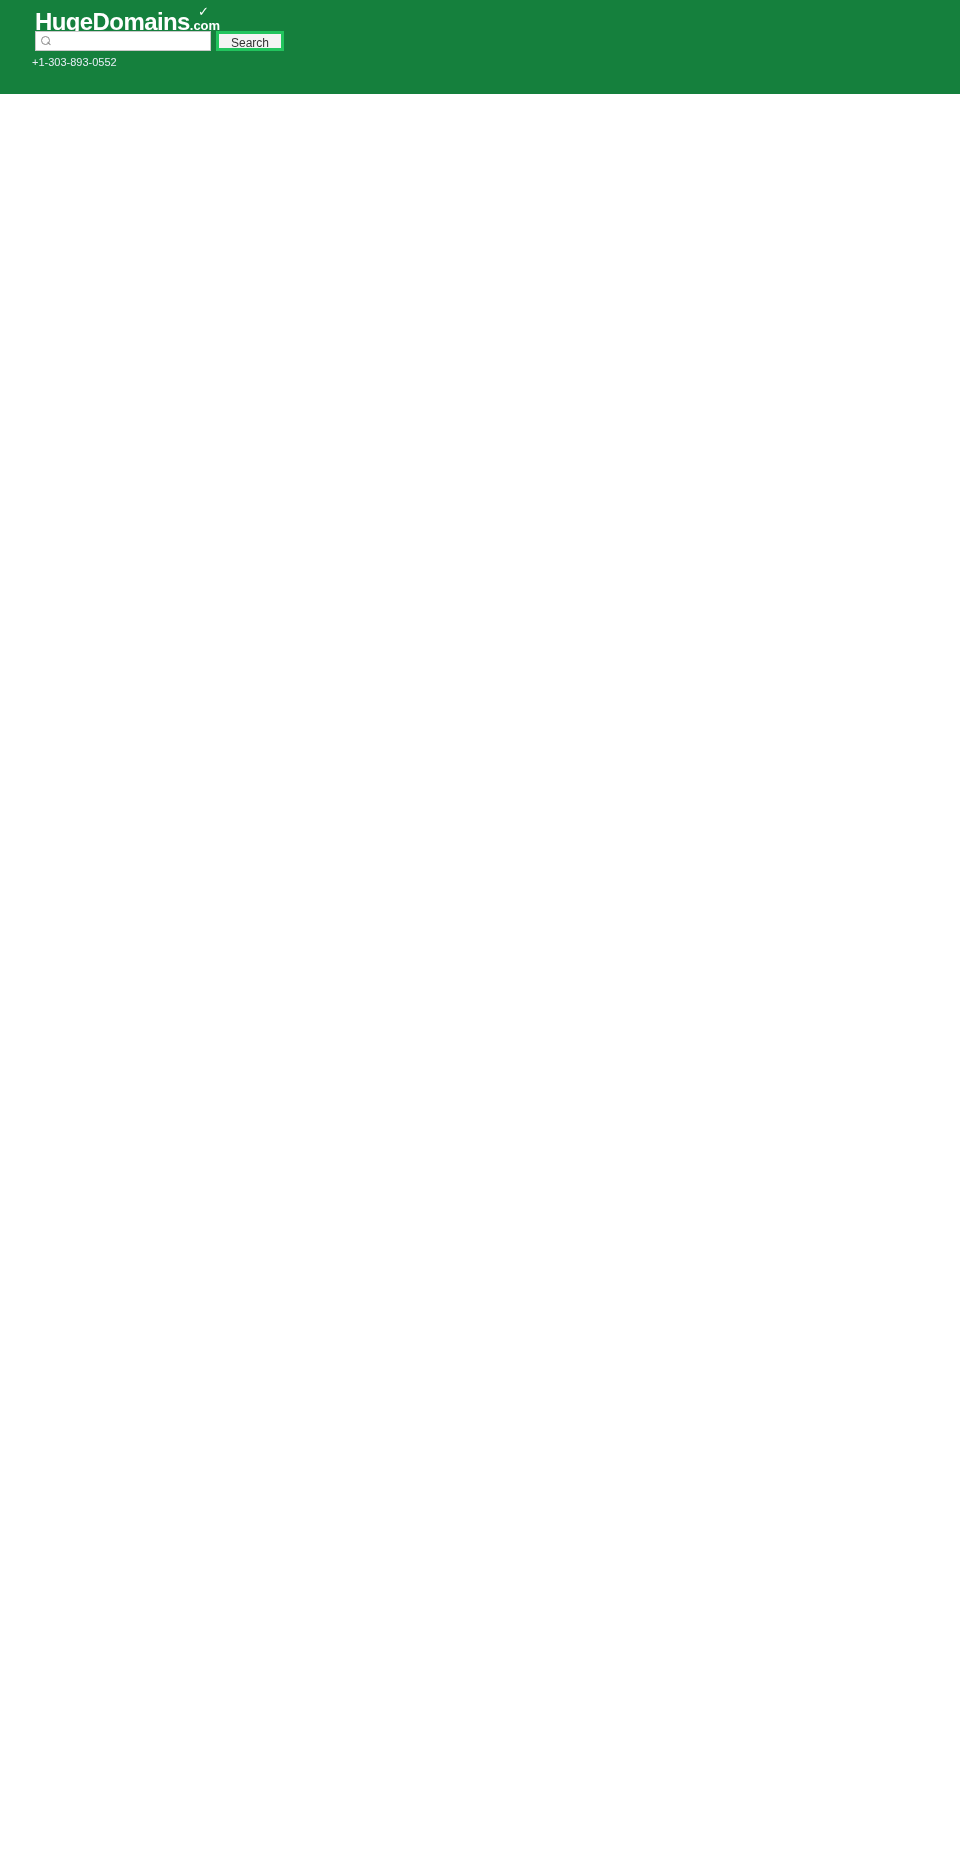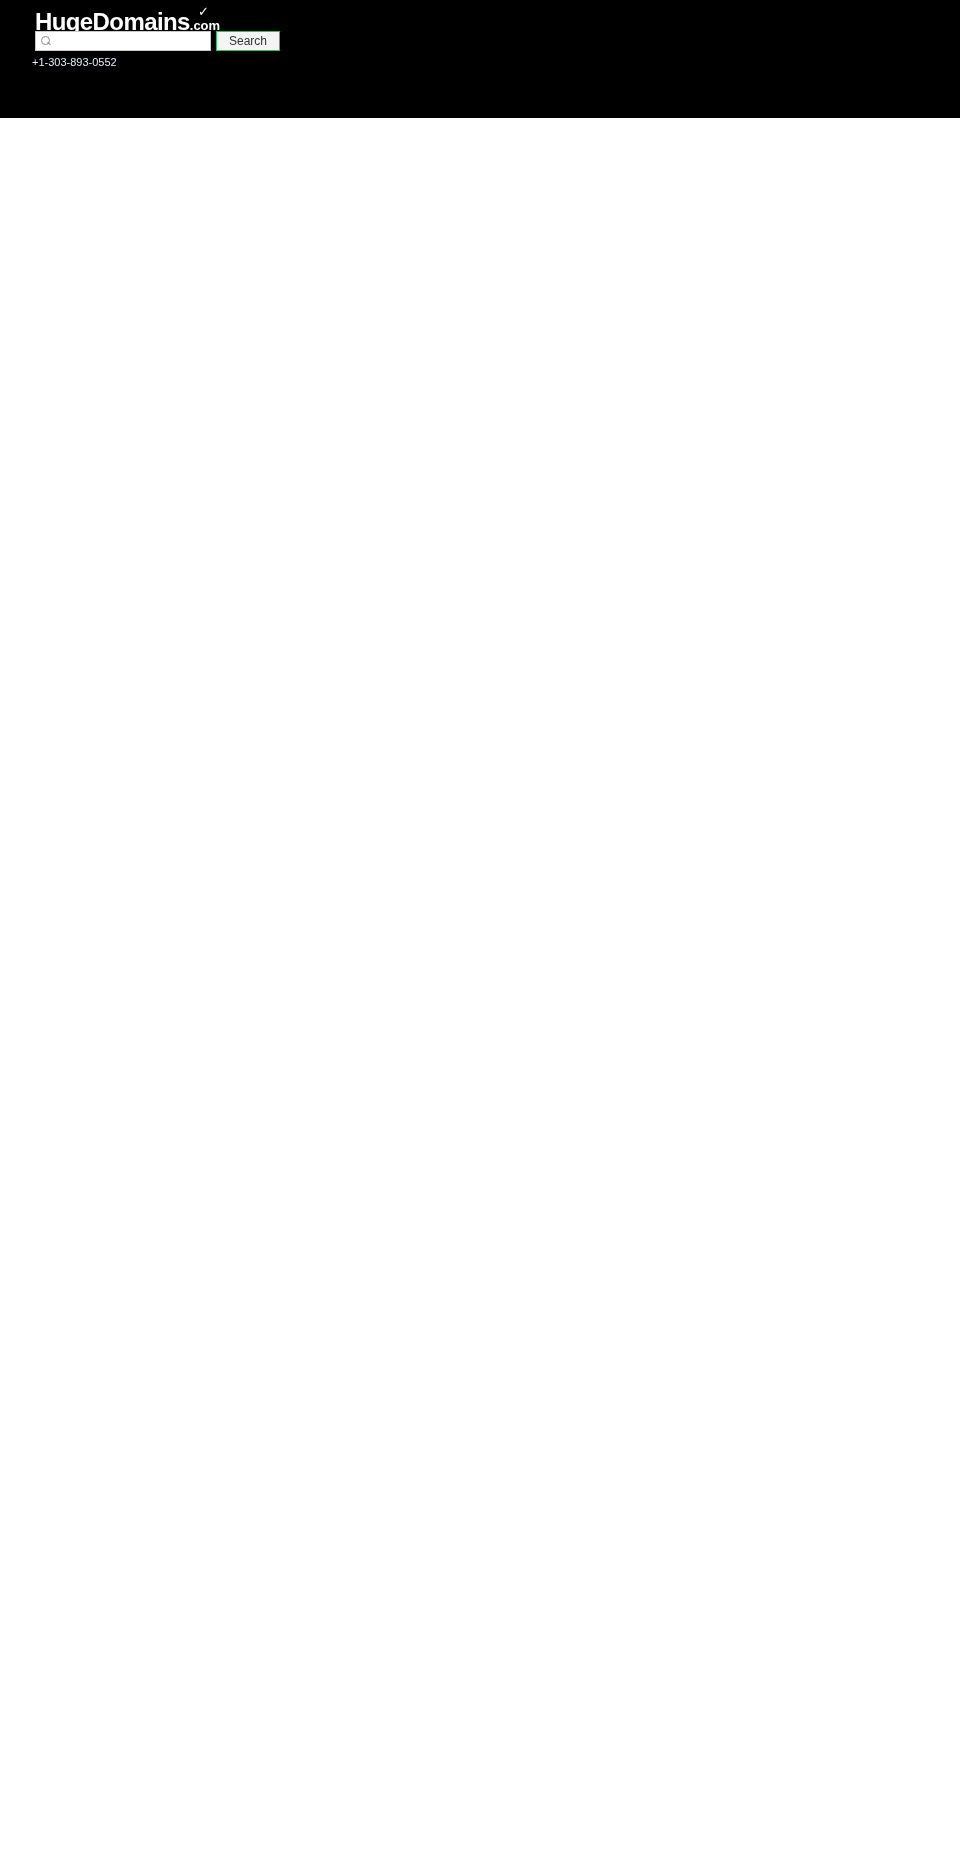"HugeDomains.com" .top-header { background: #000000 -> #15803d; height: 118px -> 94px }
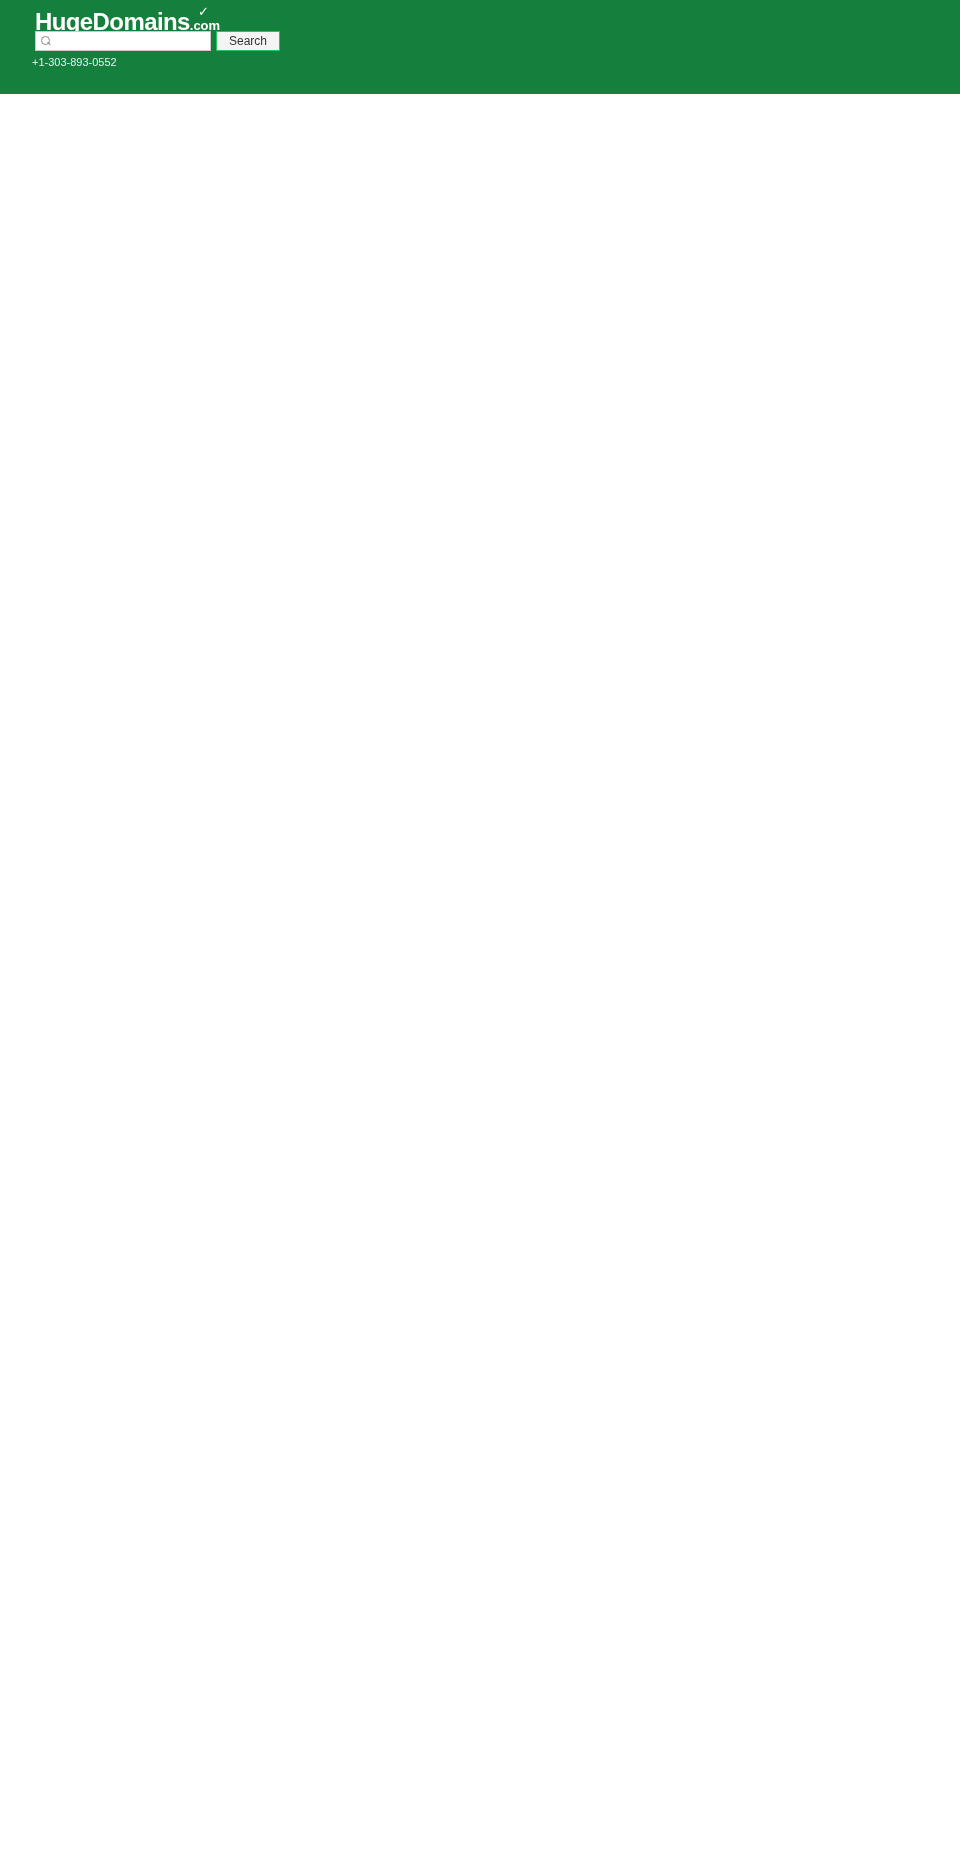"Search" .search-btn { border: 1px solid #22c55e -> 3px solid #22c55e }
